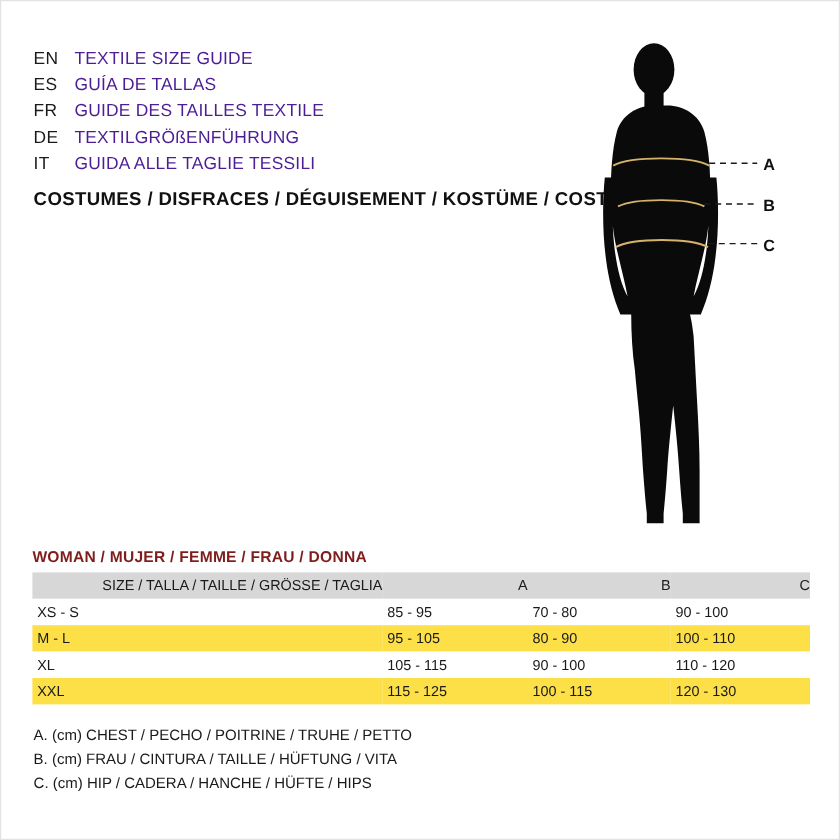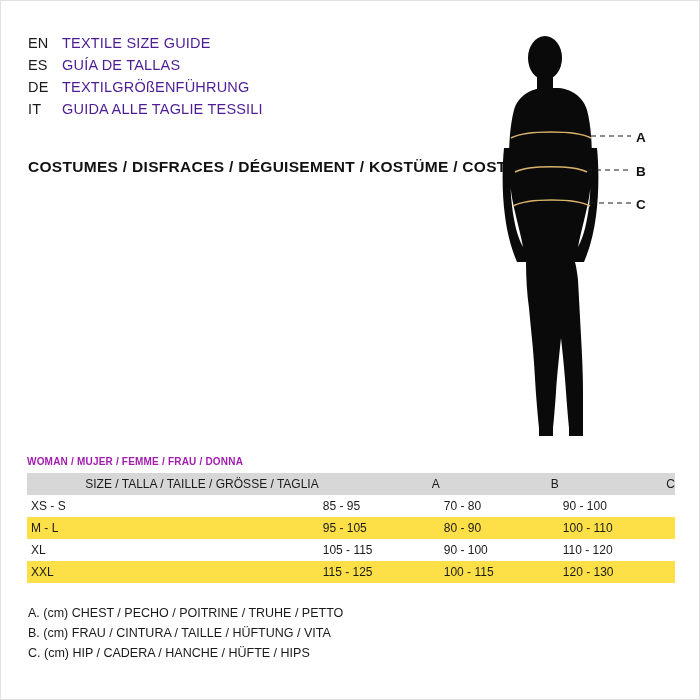"EN" .lang-row { align-items: flex-start -> flex-end }
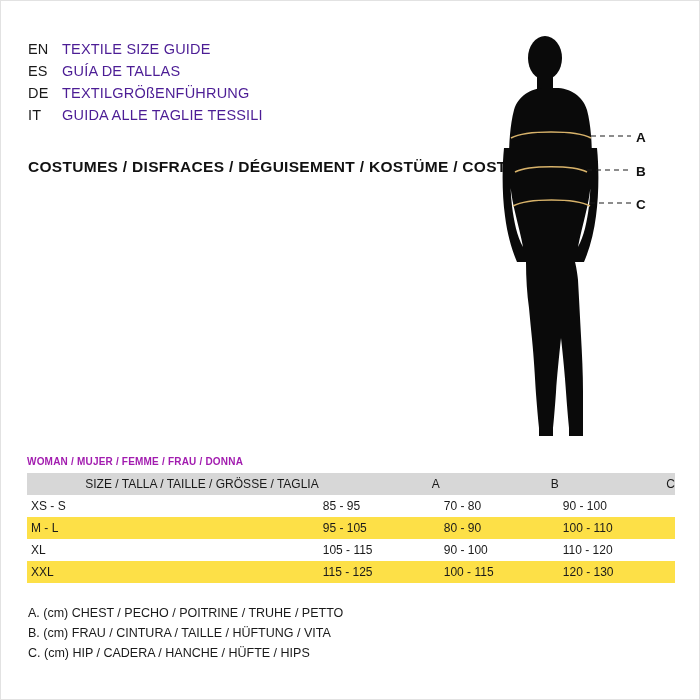"FR" div.lang-row { html: none -> <div> <span>FR</span> <span>GUIDE DES TAILLES TEXTILE</span> </div> }
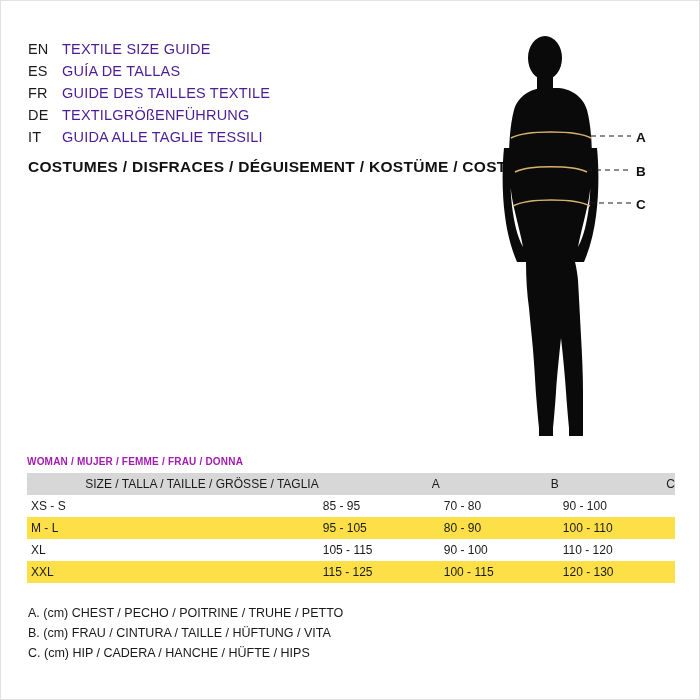"WOMAN / MUJER / FEMME" .table-title { color: #a21caf -> #7f1d1d; font-size: 10px -> 13px }
